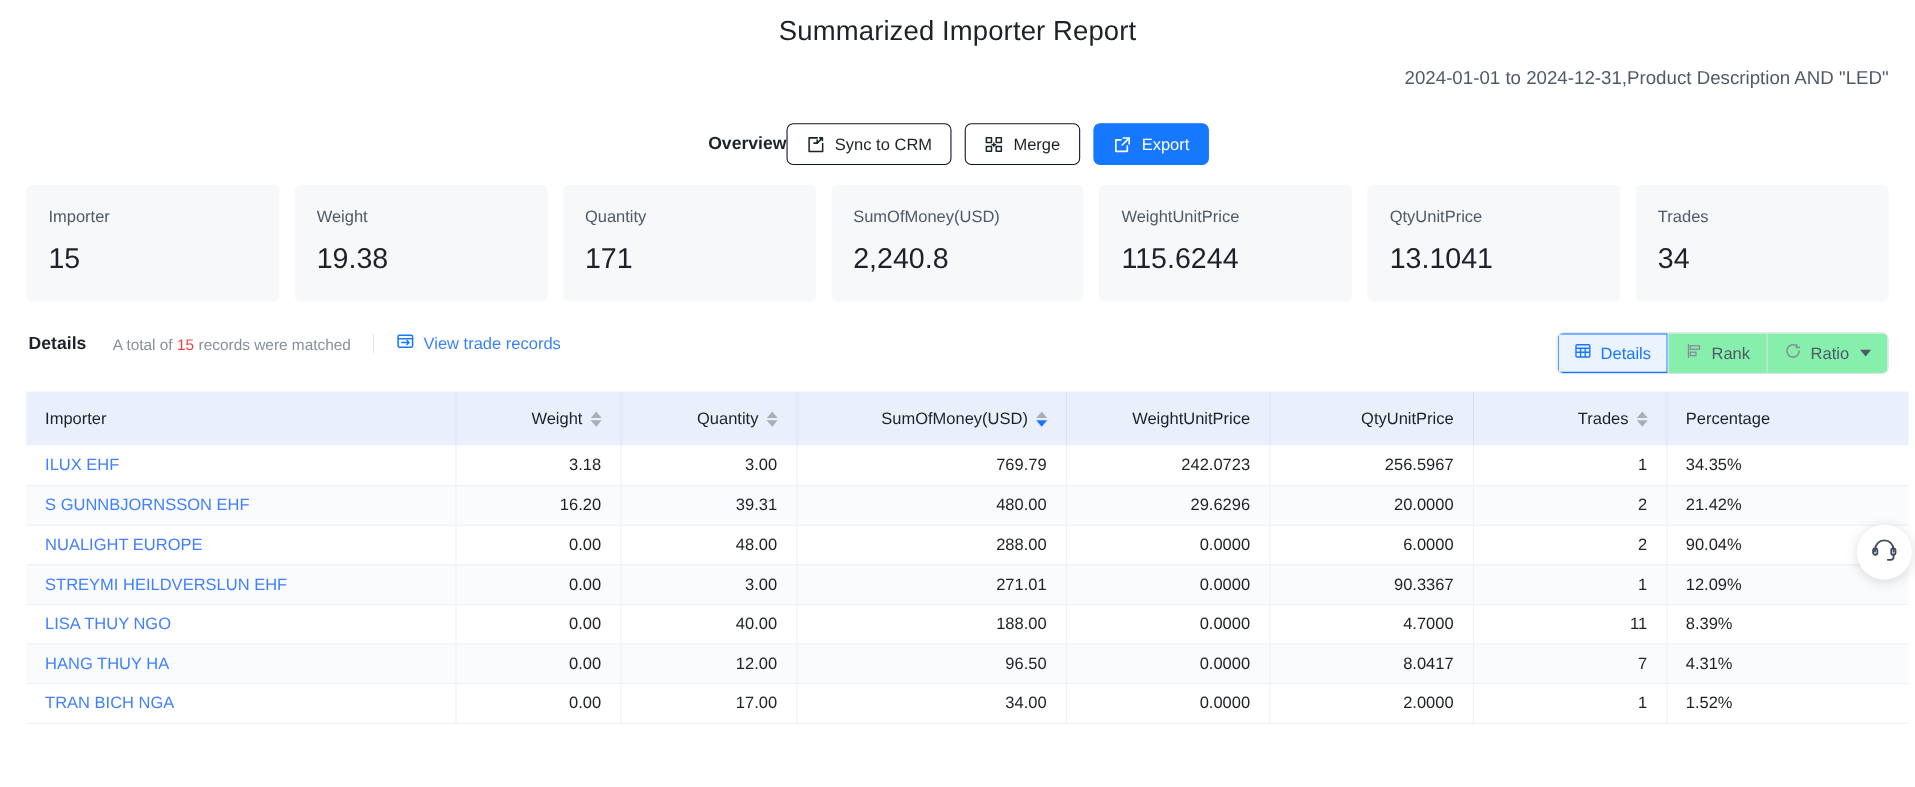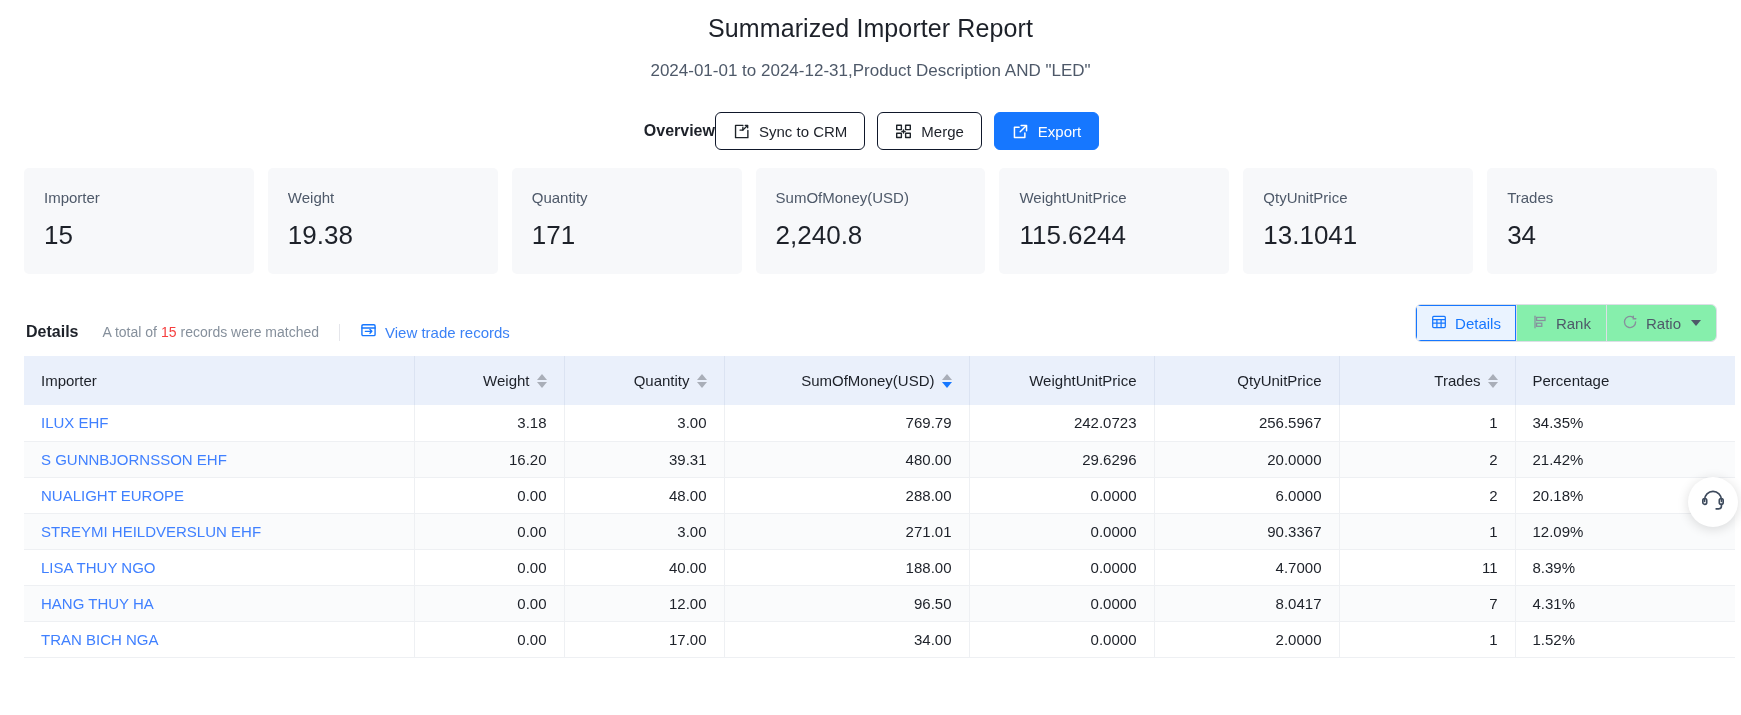"2024-01-01 to 2024-12-31,Product" .report-subtitle { text-align: center -> right }
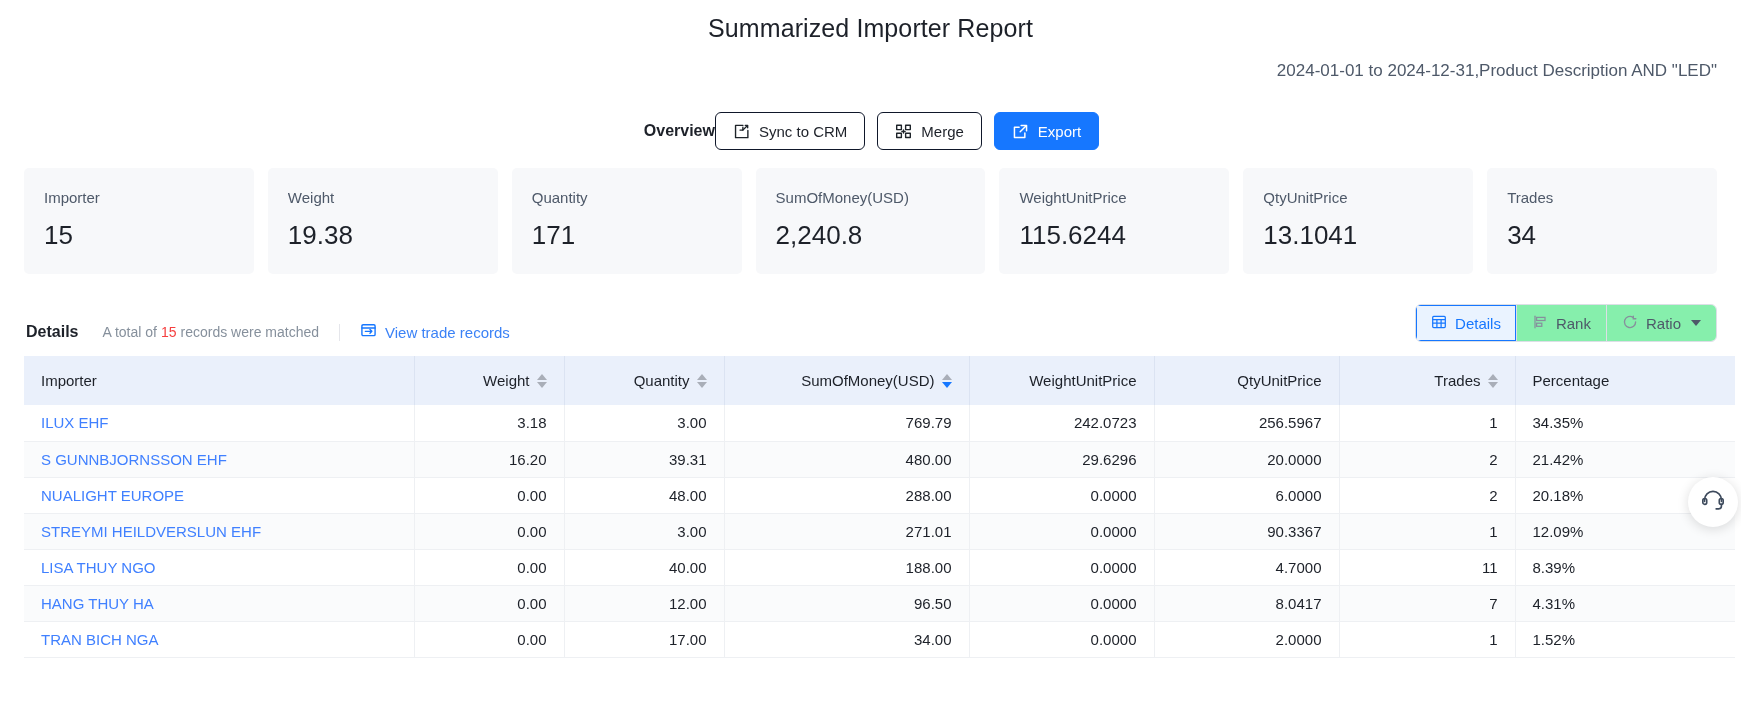"Details" .details-bar { align-items: flex-end -> flex-start }
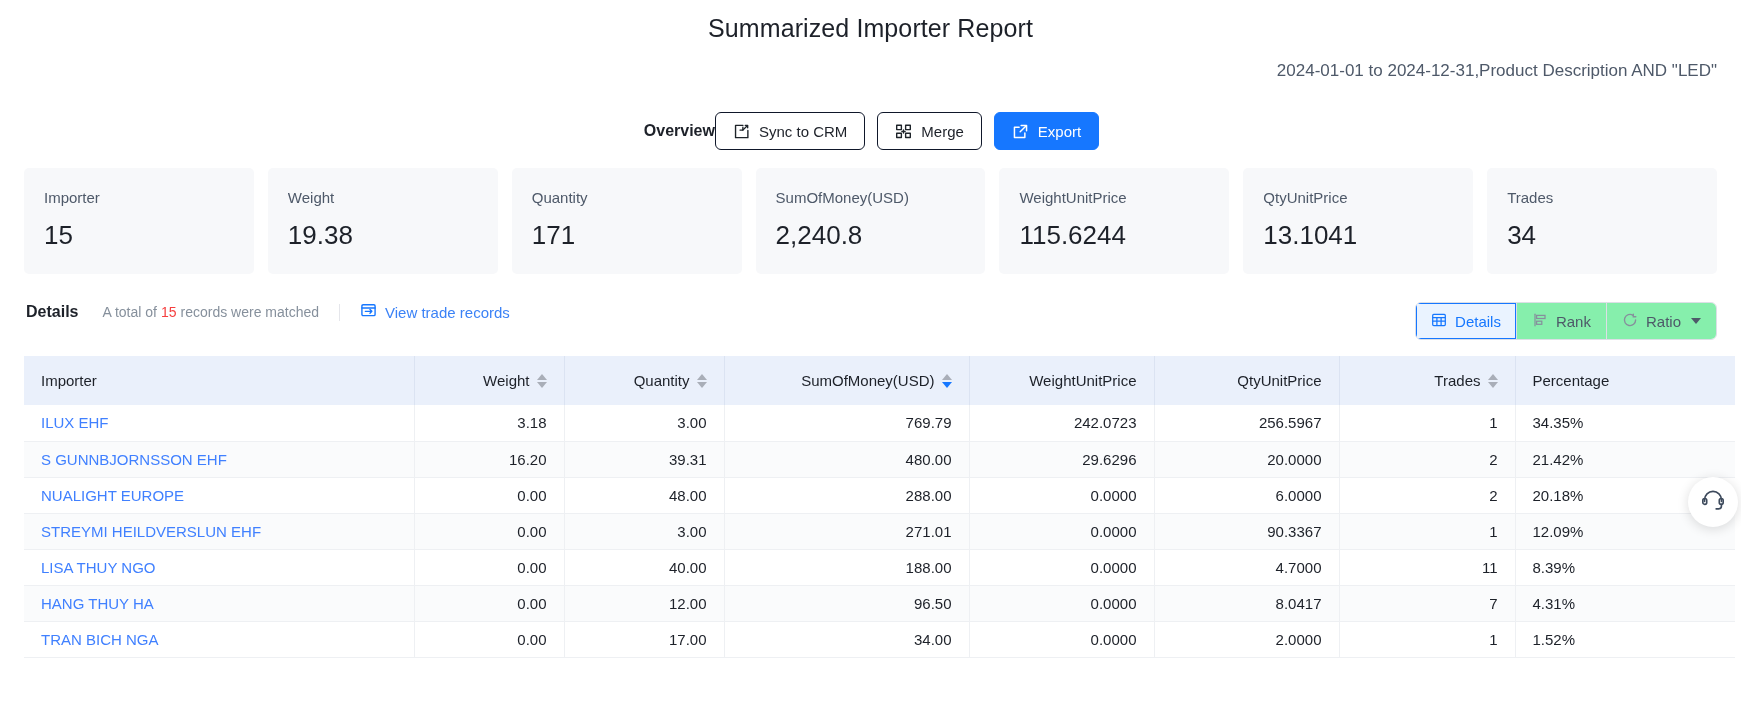"20.18%" td.left { text: 20.18% -> 90.04% }
